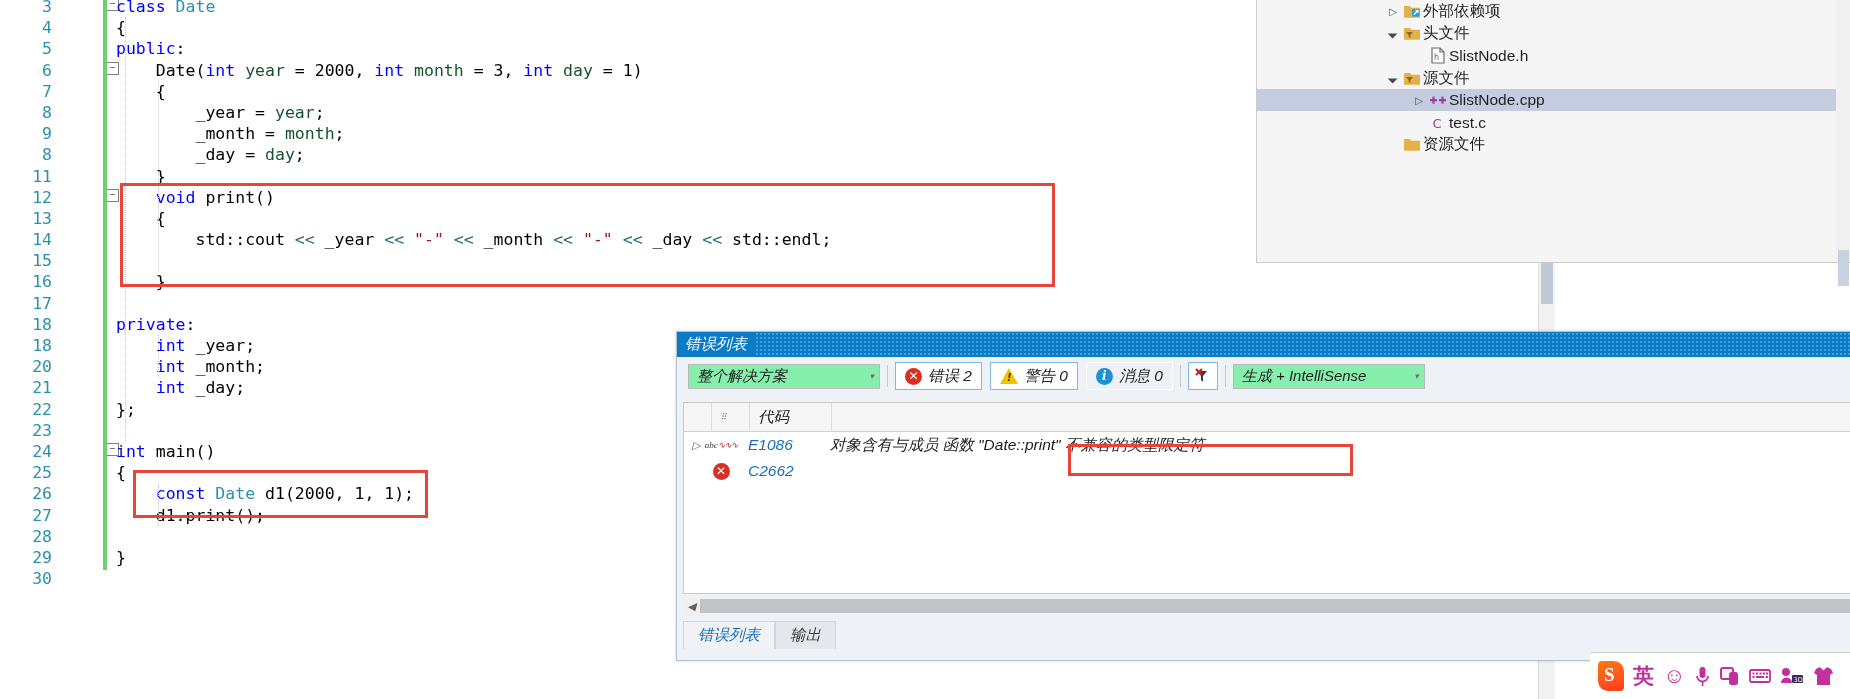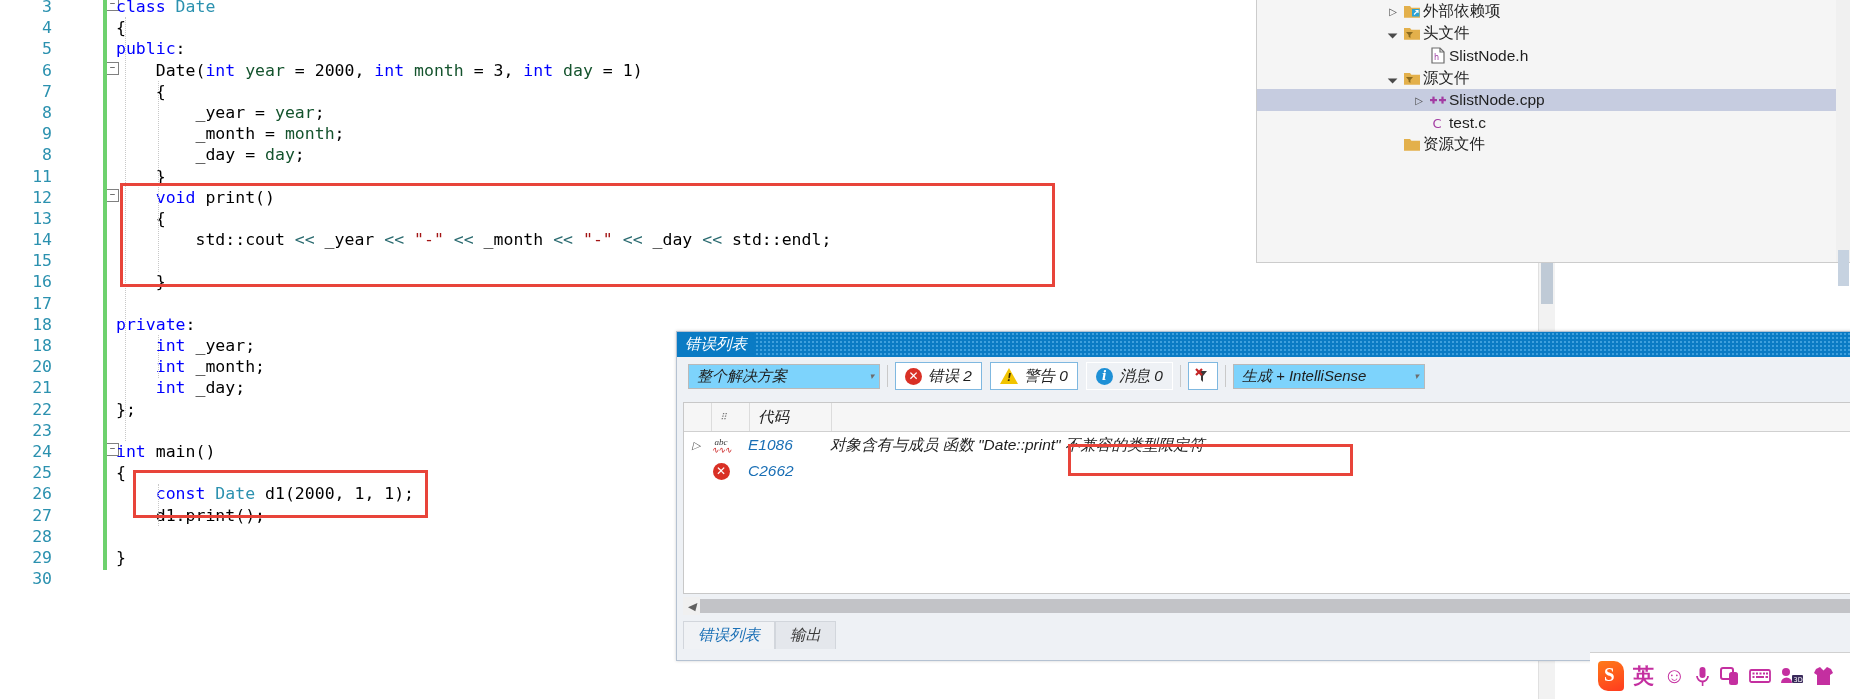"整个解决方案" .combo { background: #7dd3fc -> #86efac }
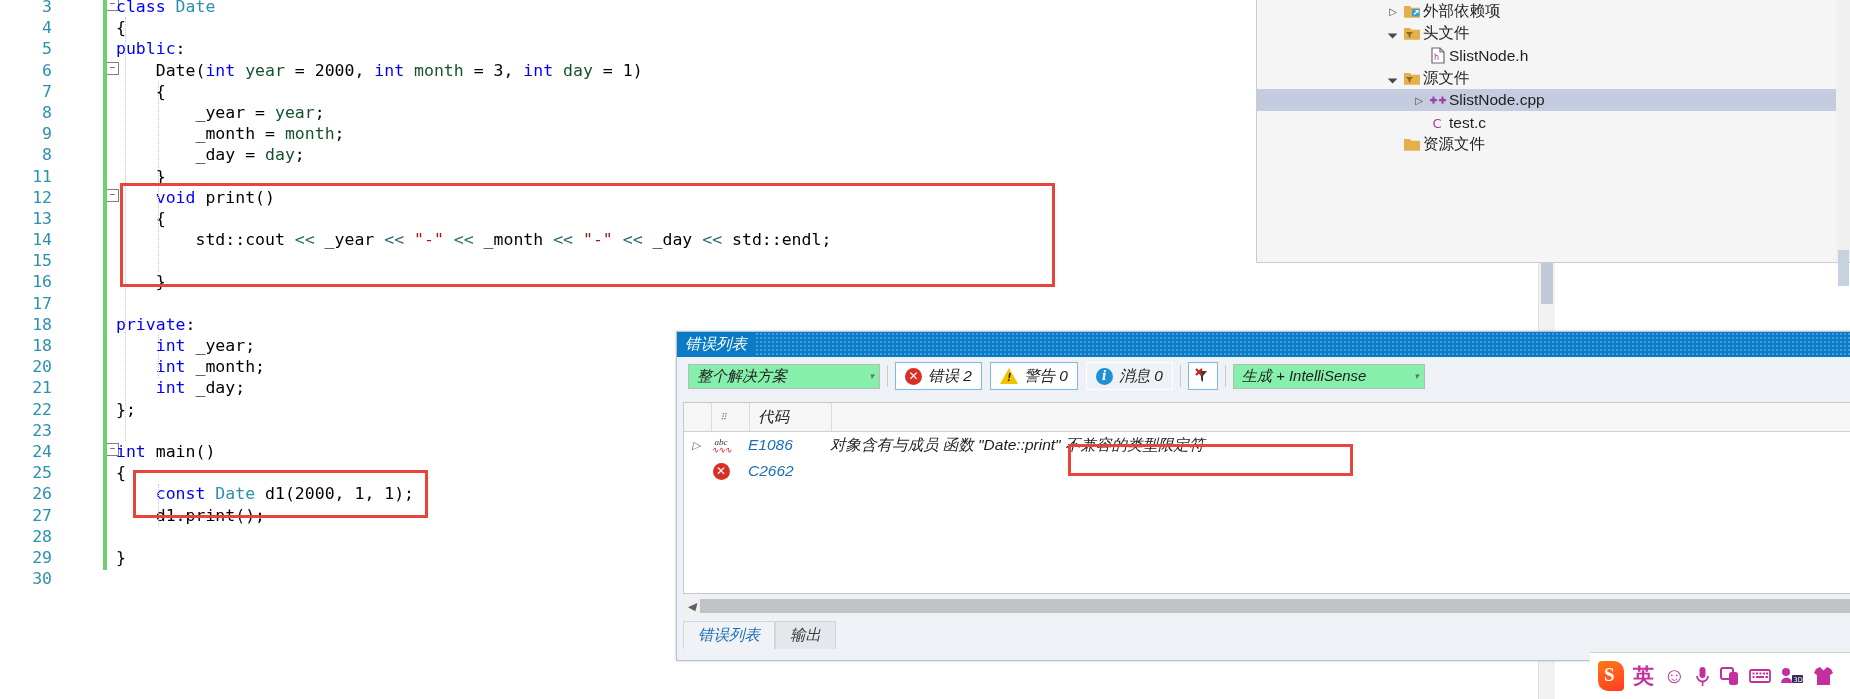"abc" .abc-icon { flex-direction: column -> row }
